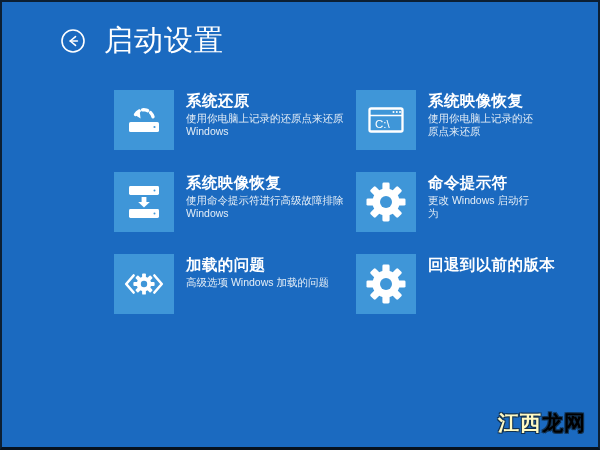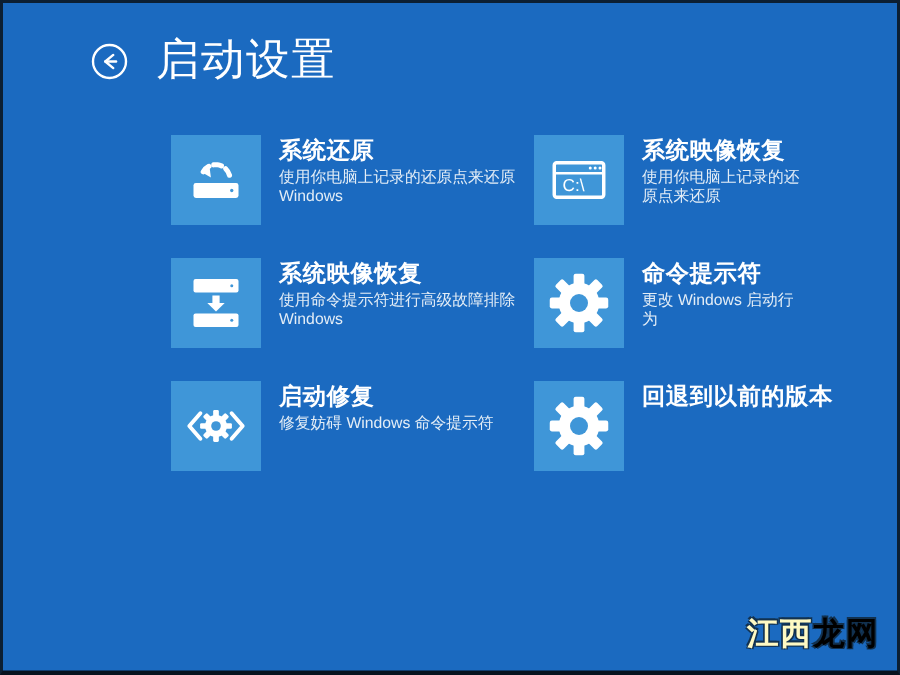"启动修复" div.opt-title { text: 启动修复 -> 加载的问题 }
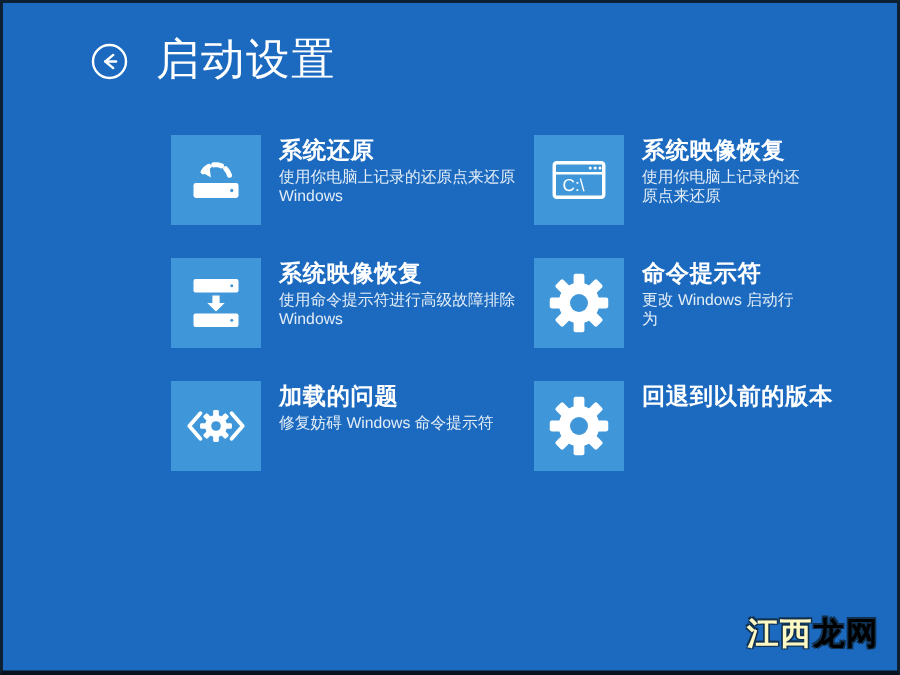"修复妨碍 Windows 命令提示符" div.opt-desc { text: 修复妨碍 Windows 命令提示符 -> 高级选项 Windows 加载的问题 }
